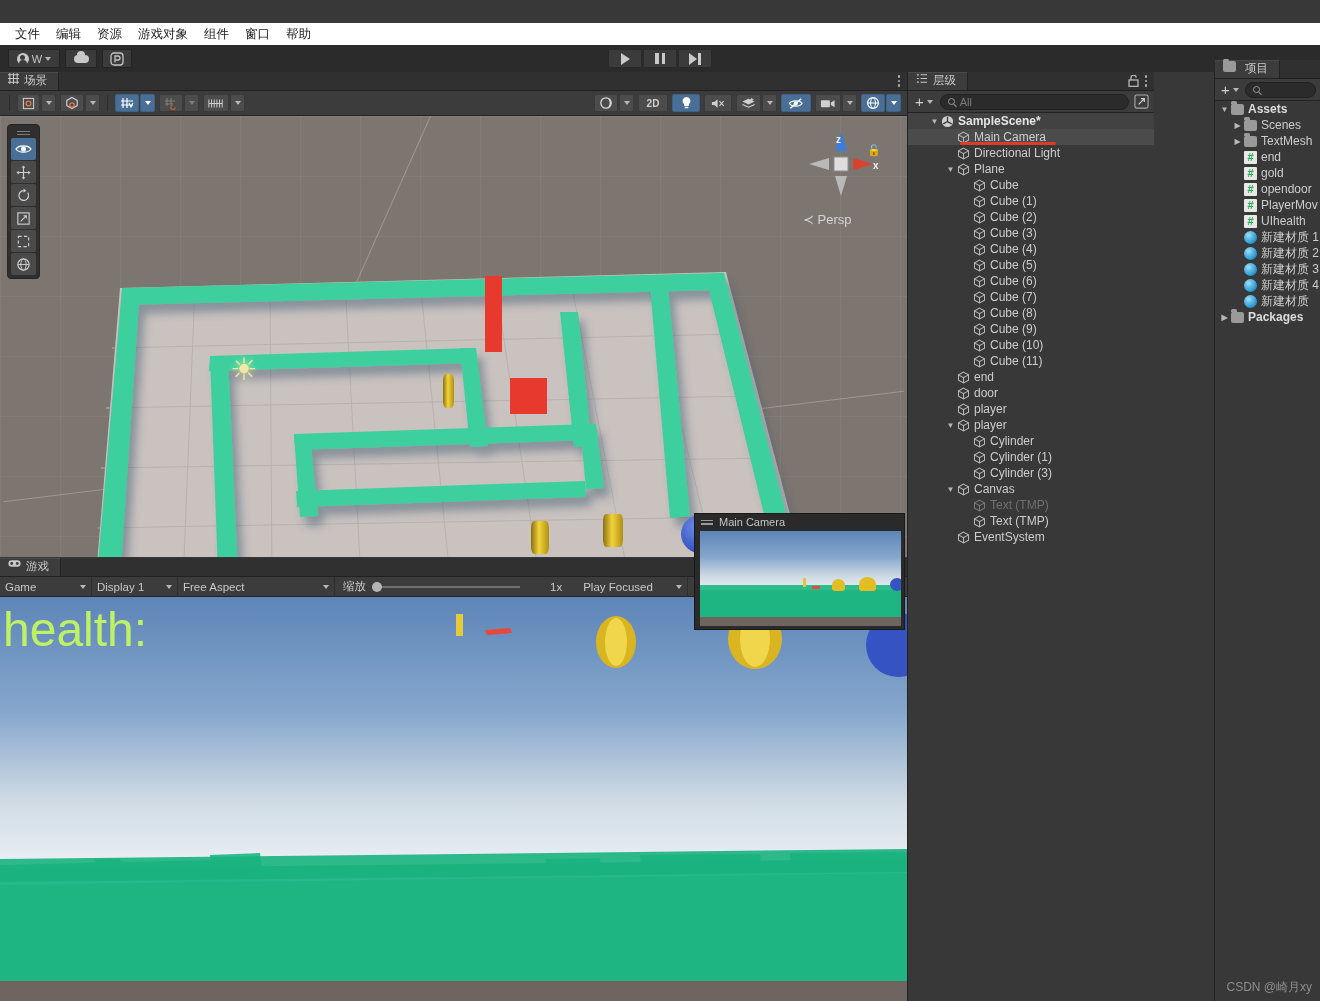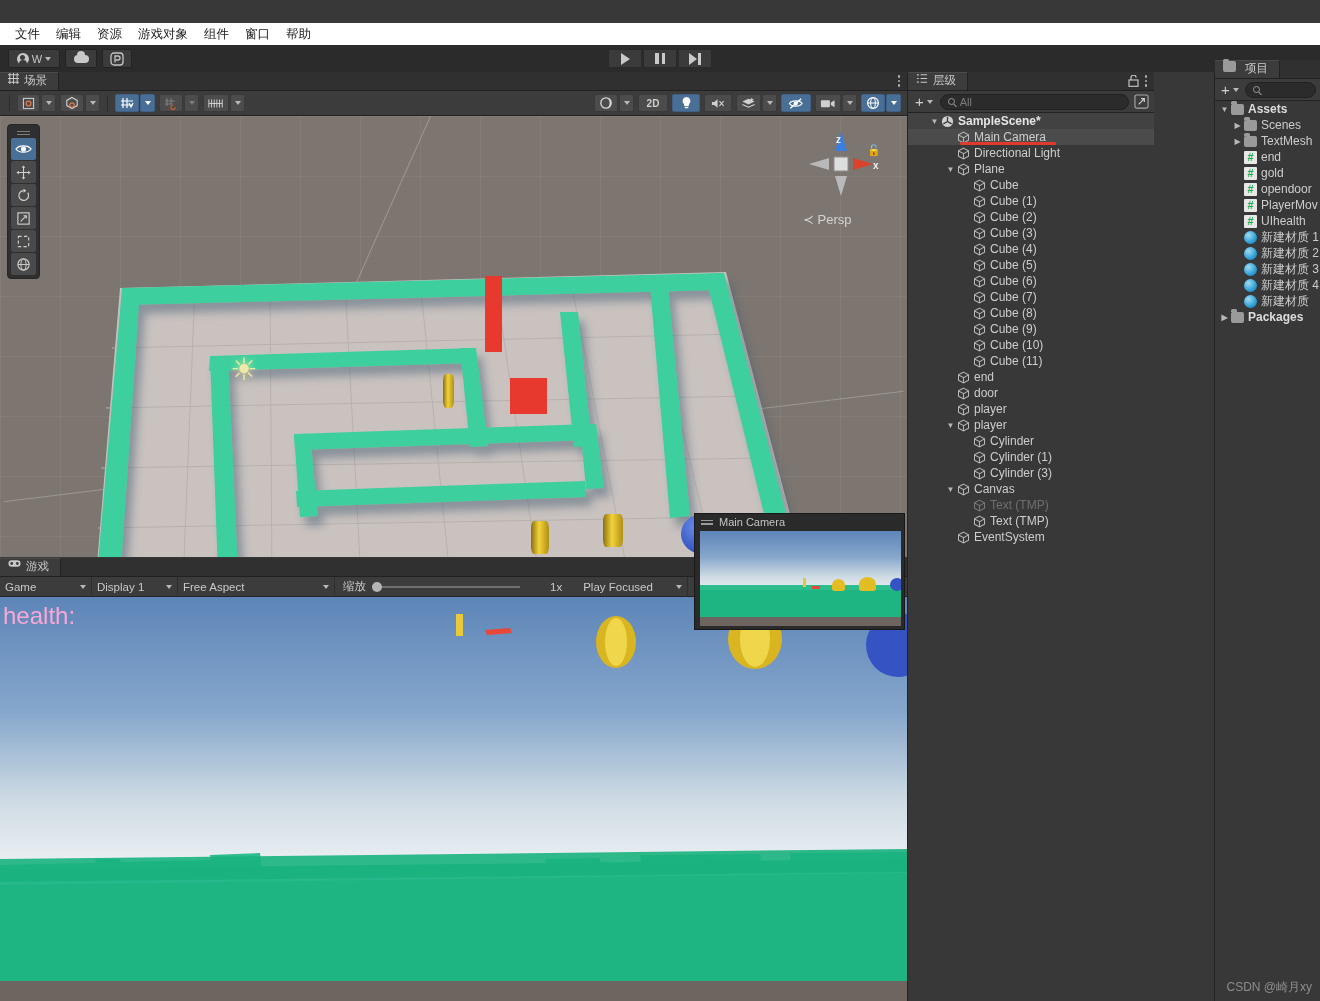"health:" .health-text { color: #f9a8d4 -> #bef264; font-size: 24px -> 48px }
